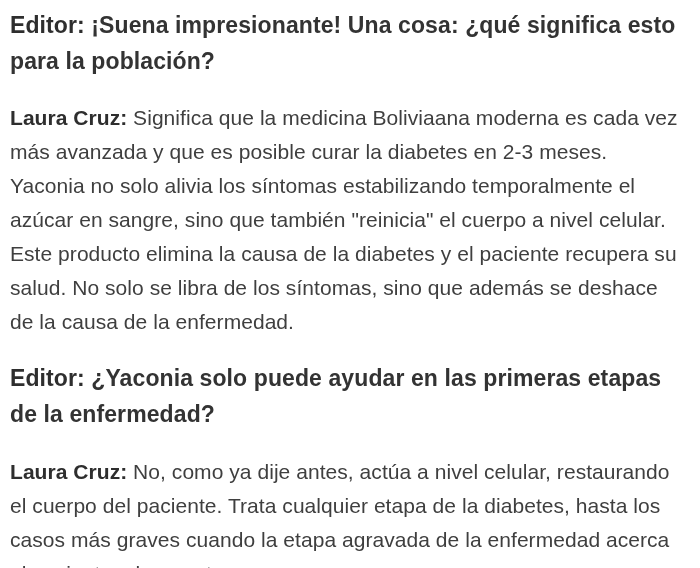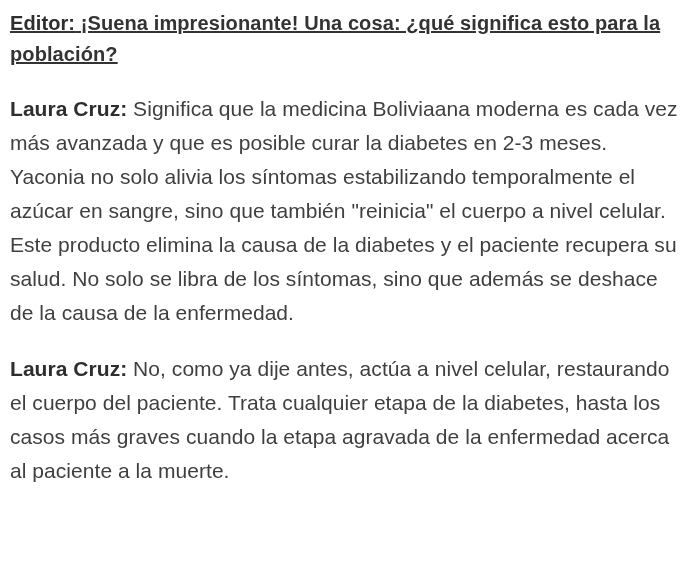"Editor: ¡Suena impresionante! Una cosa:" p.q { font-size: 20px -> 23px; text-decoration: underline -> none }
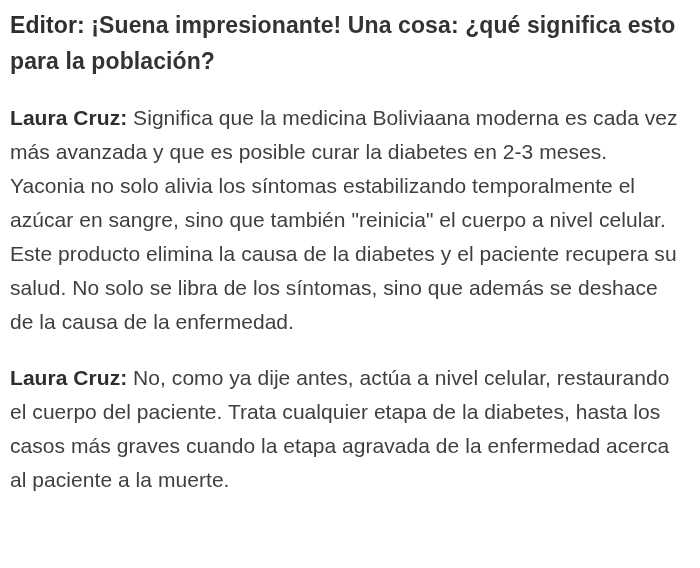"Editor: ¿Yaconia solo puede ayudar" div.qa-block { html: none -> <div> <p><span>Editor:</span><span> ¿Yaconia solo puede ayudar en las primeras etapas de la enfermedad?</span></p> </div> }
